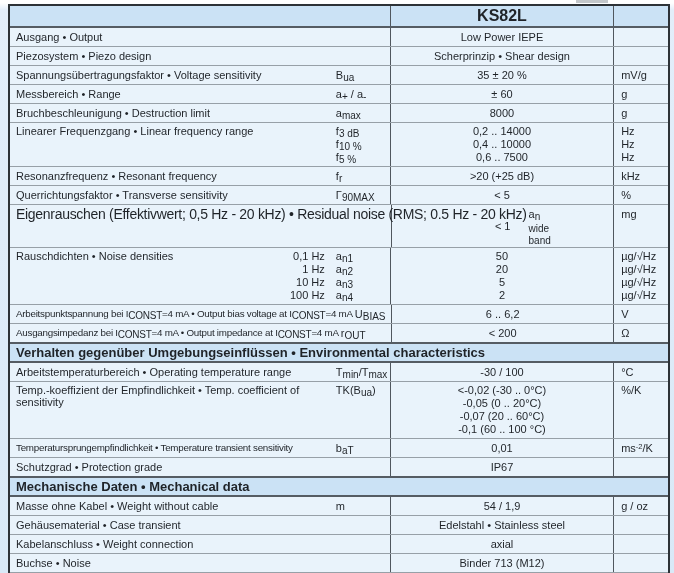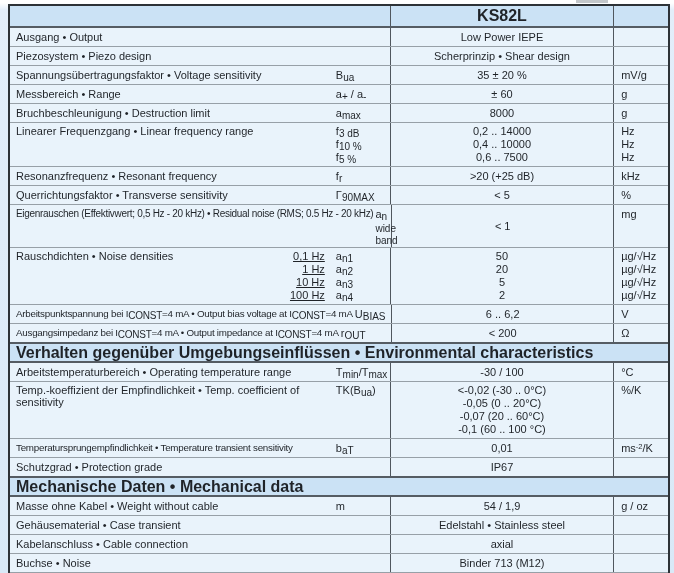"Eigenrauschen (Effektivwert; 0,5 Hz -" .condensed .param-label { font-size: 10px -> 14px }
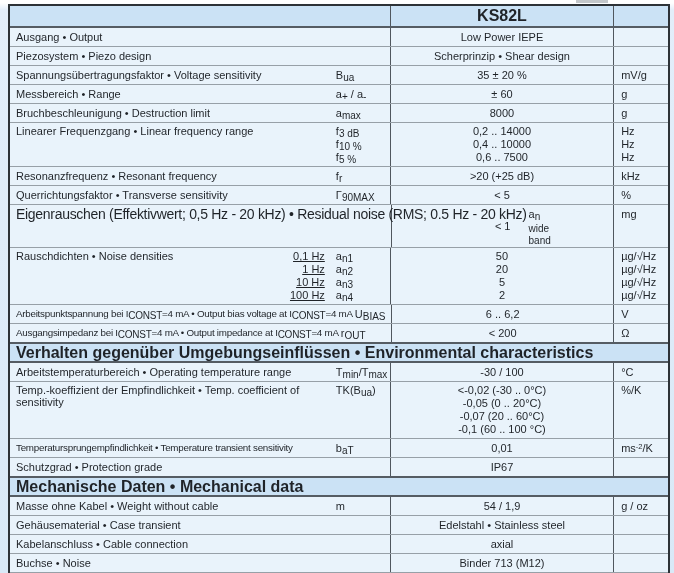"0,1 Hz" .freq-label { text-decoration: underline -> none }
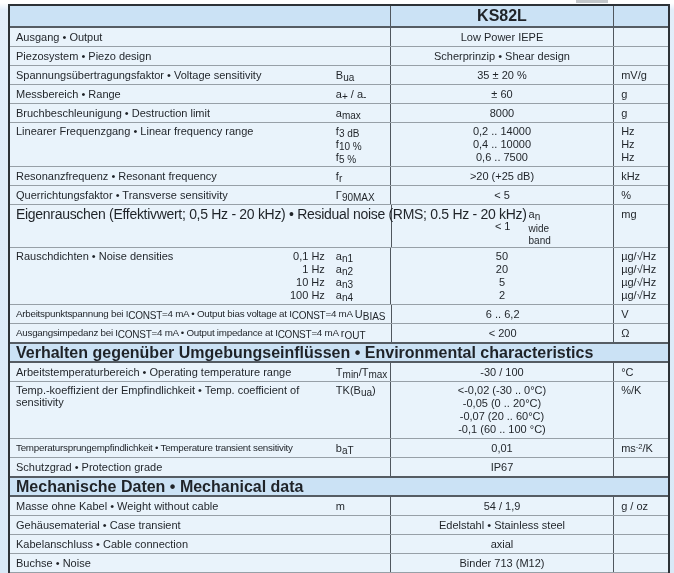"Verhalten gegenüber Umgebungseinflüssen" .section-row { font-size: 16px -> 13px }
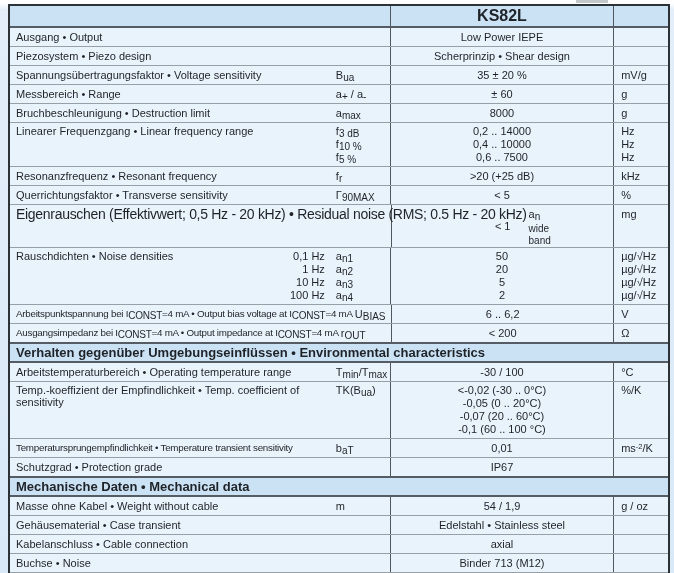"Kabelanschluss • Cable connection" div.param-label { text: Cable -> Weight }
